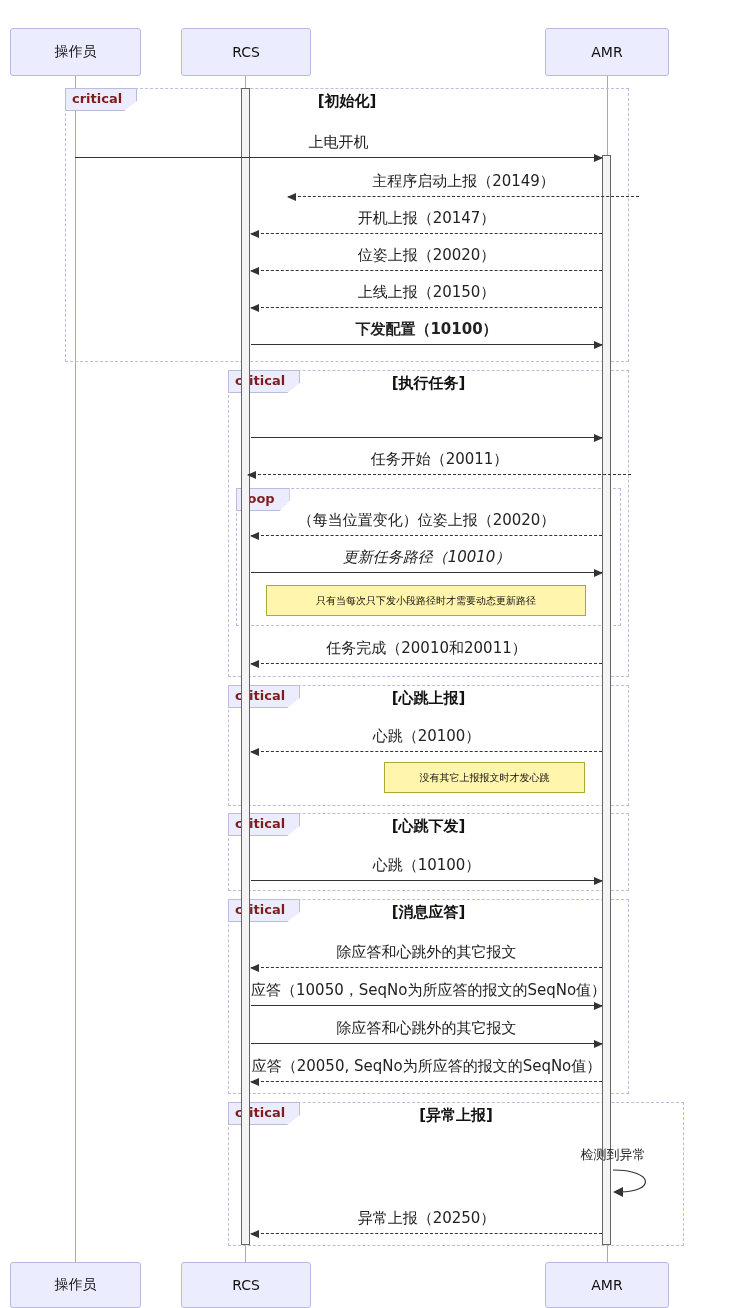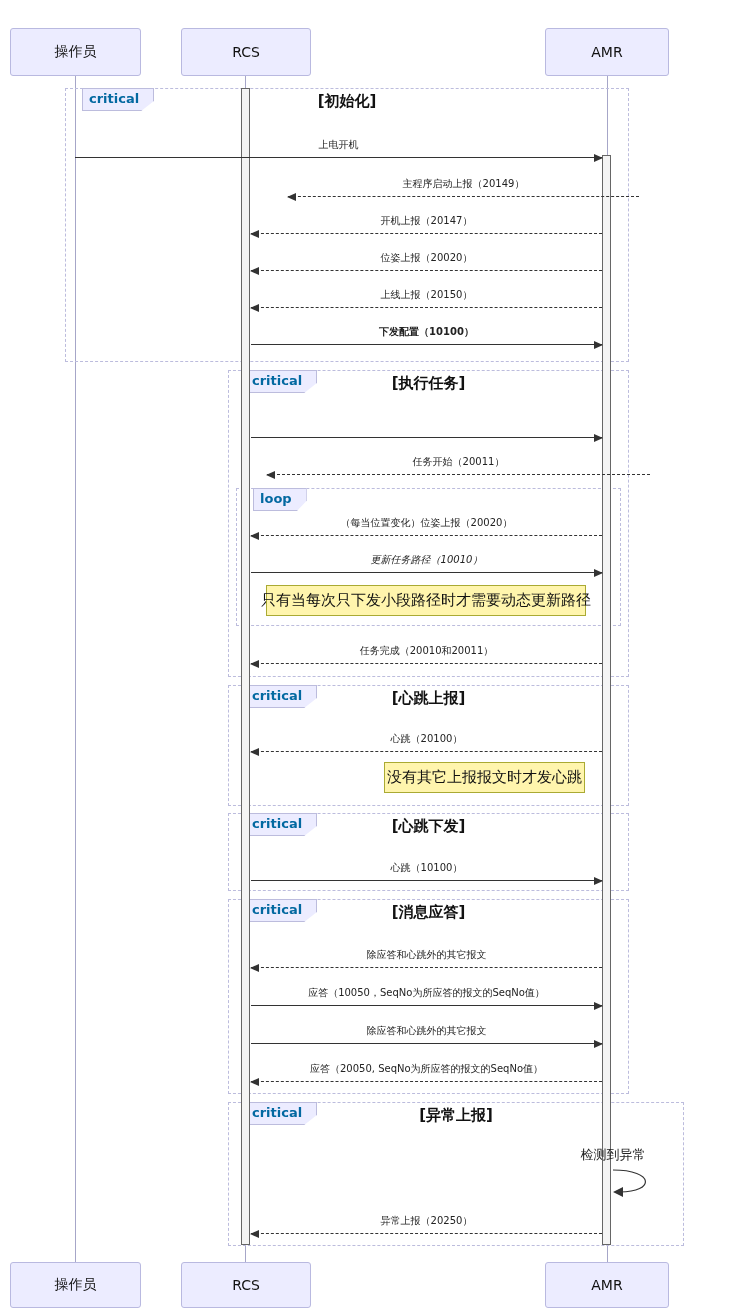"critical" .frame-label { color: #0369a1 -> #7f1d1d; margin-left: 17px -> none }
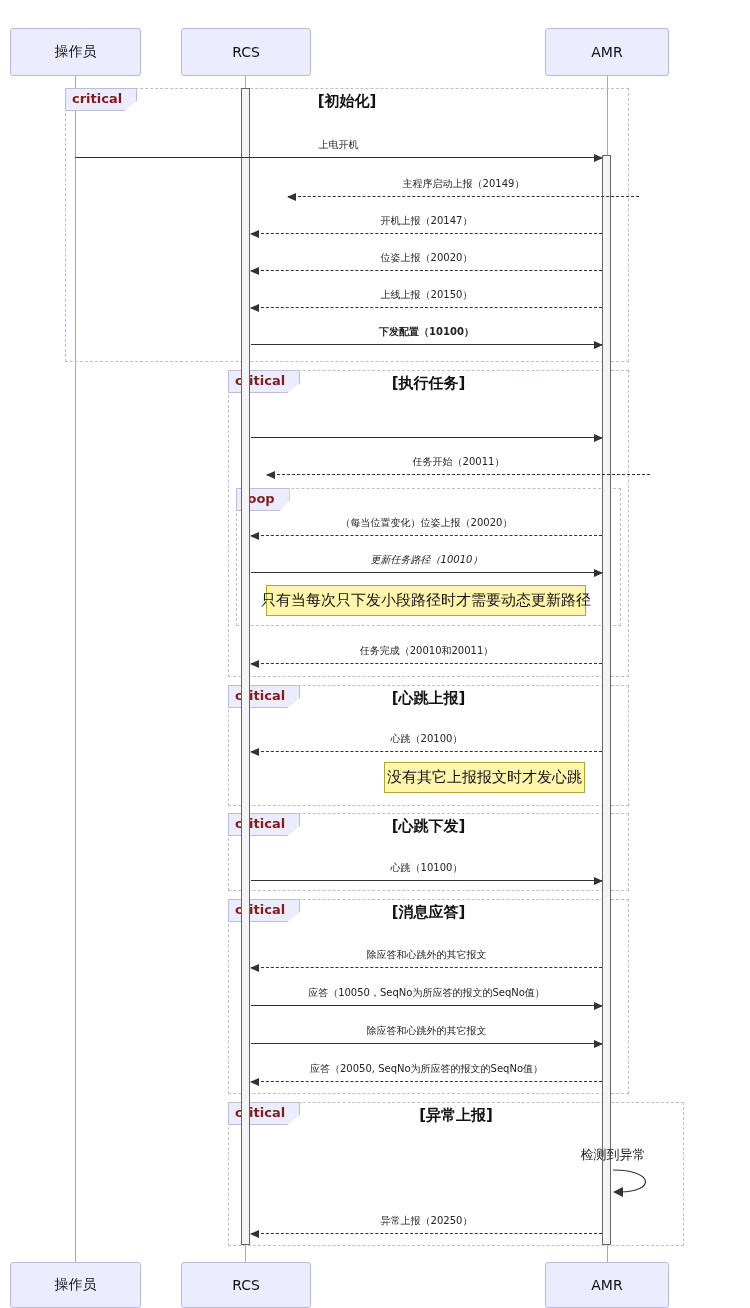"上电开机" .msg .lbl { font-size: 10px -> 15px }
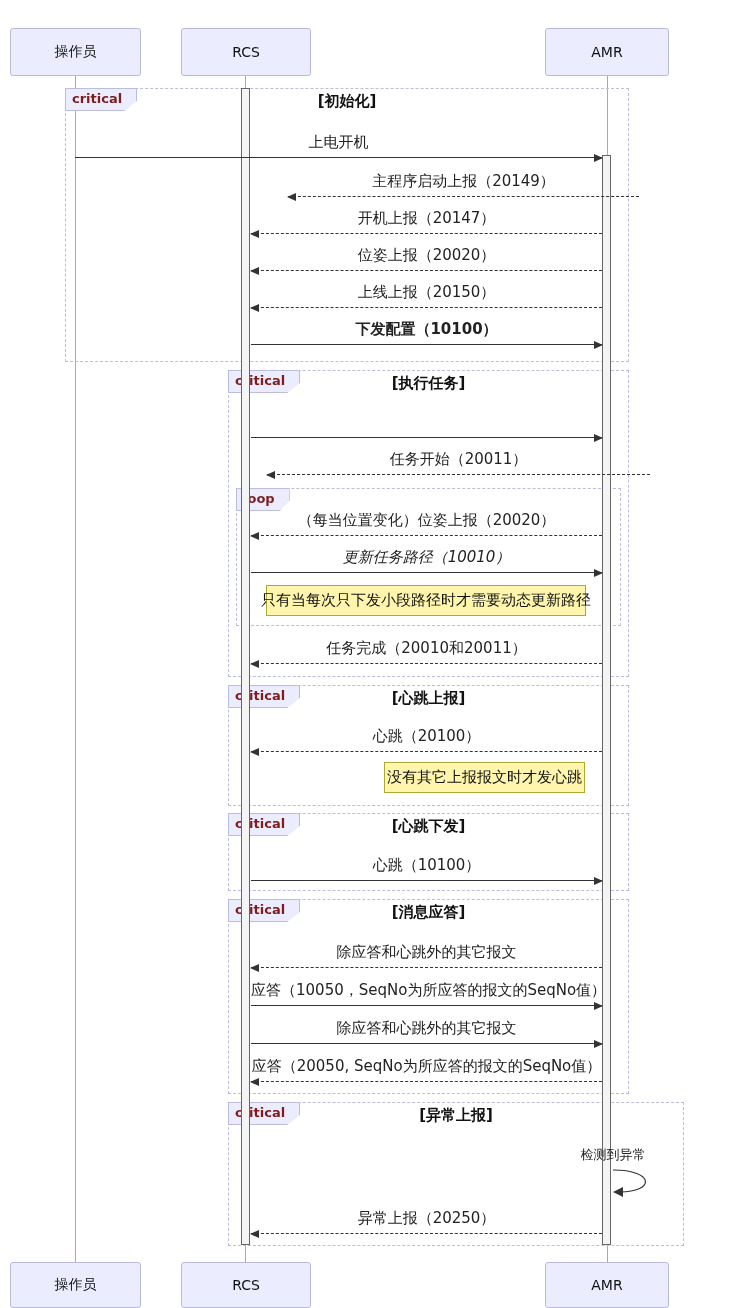"任务开始（20011）" div.msg { left: 267px -> 248px }
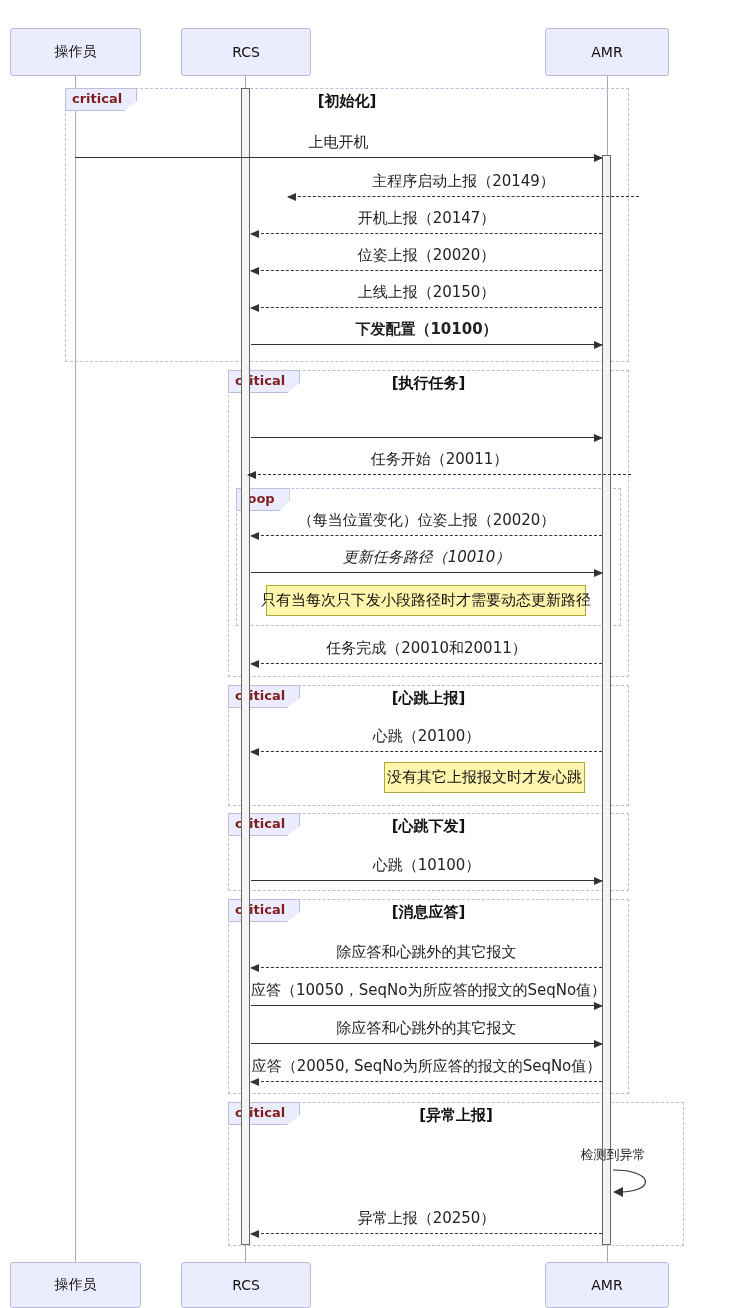"只有当每次只下发小段路径时才需要动态更新路径" .note { font-size: 15px -> 10px }
